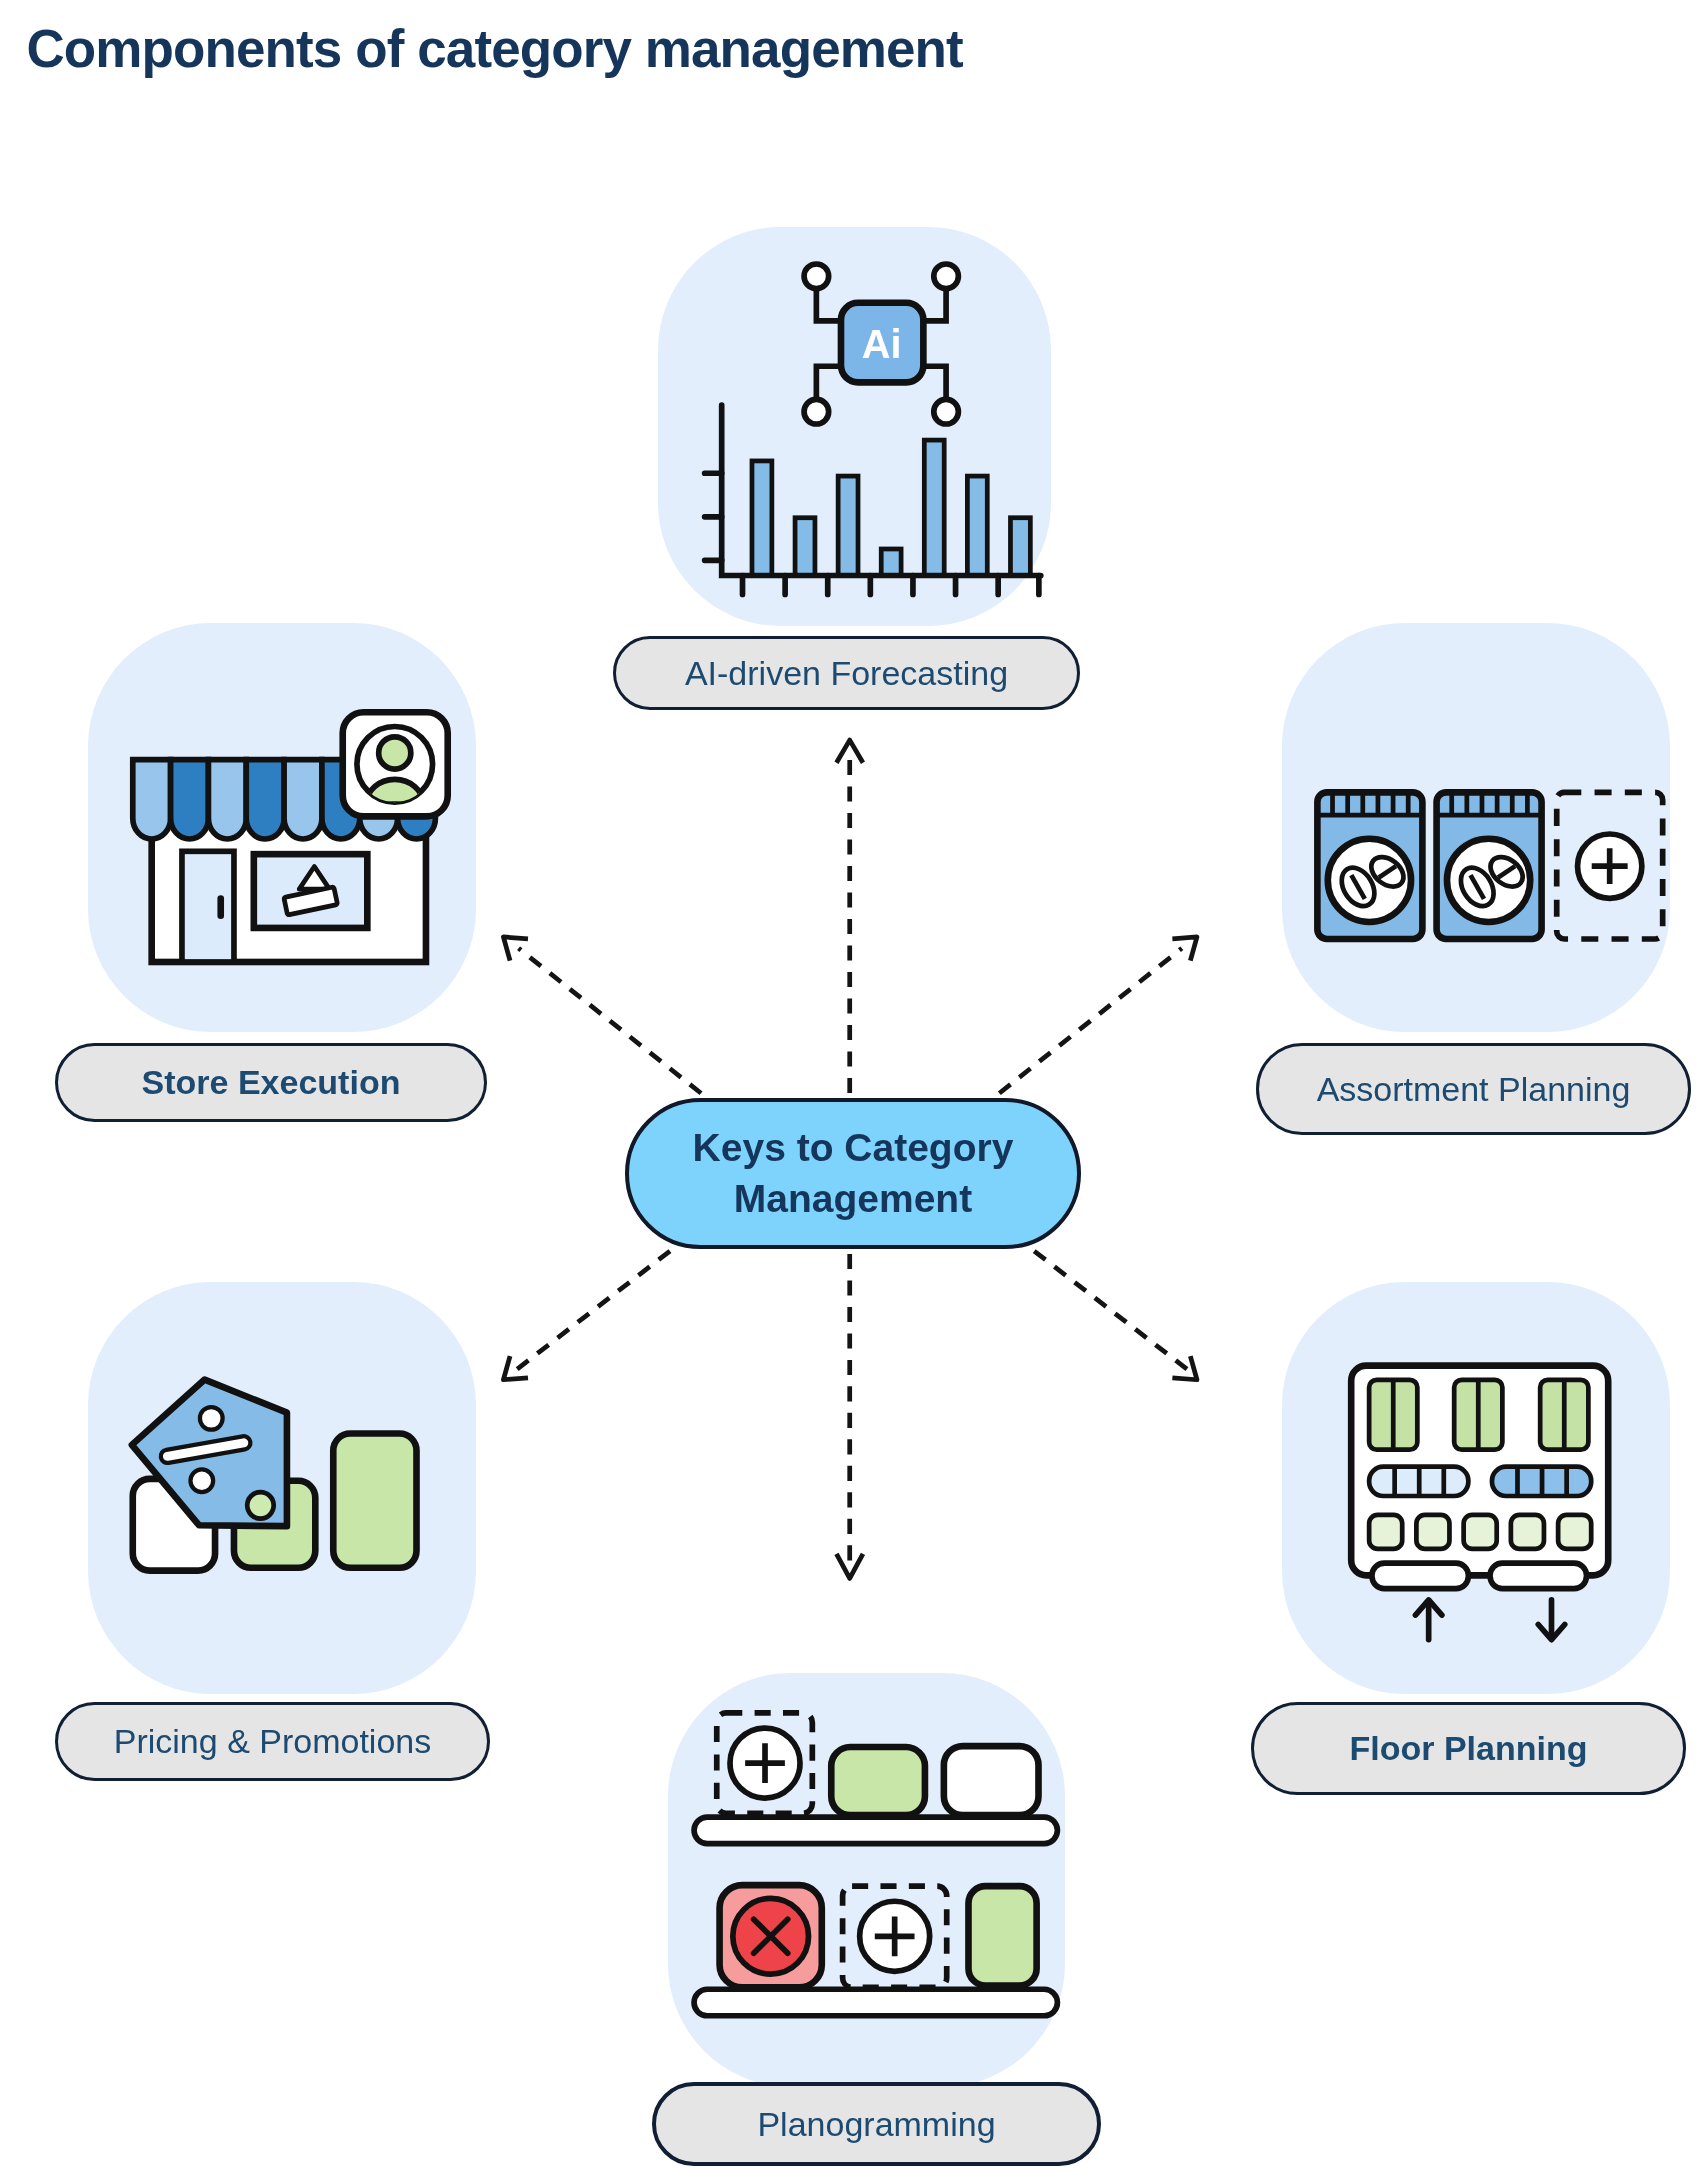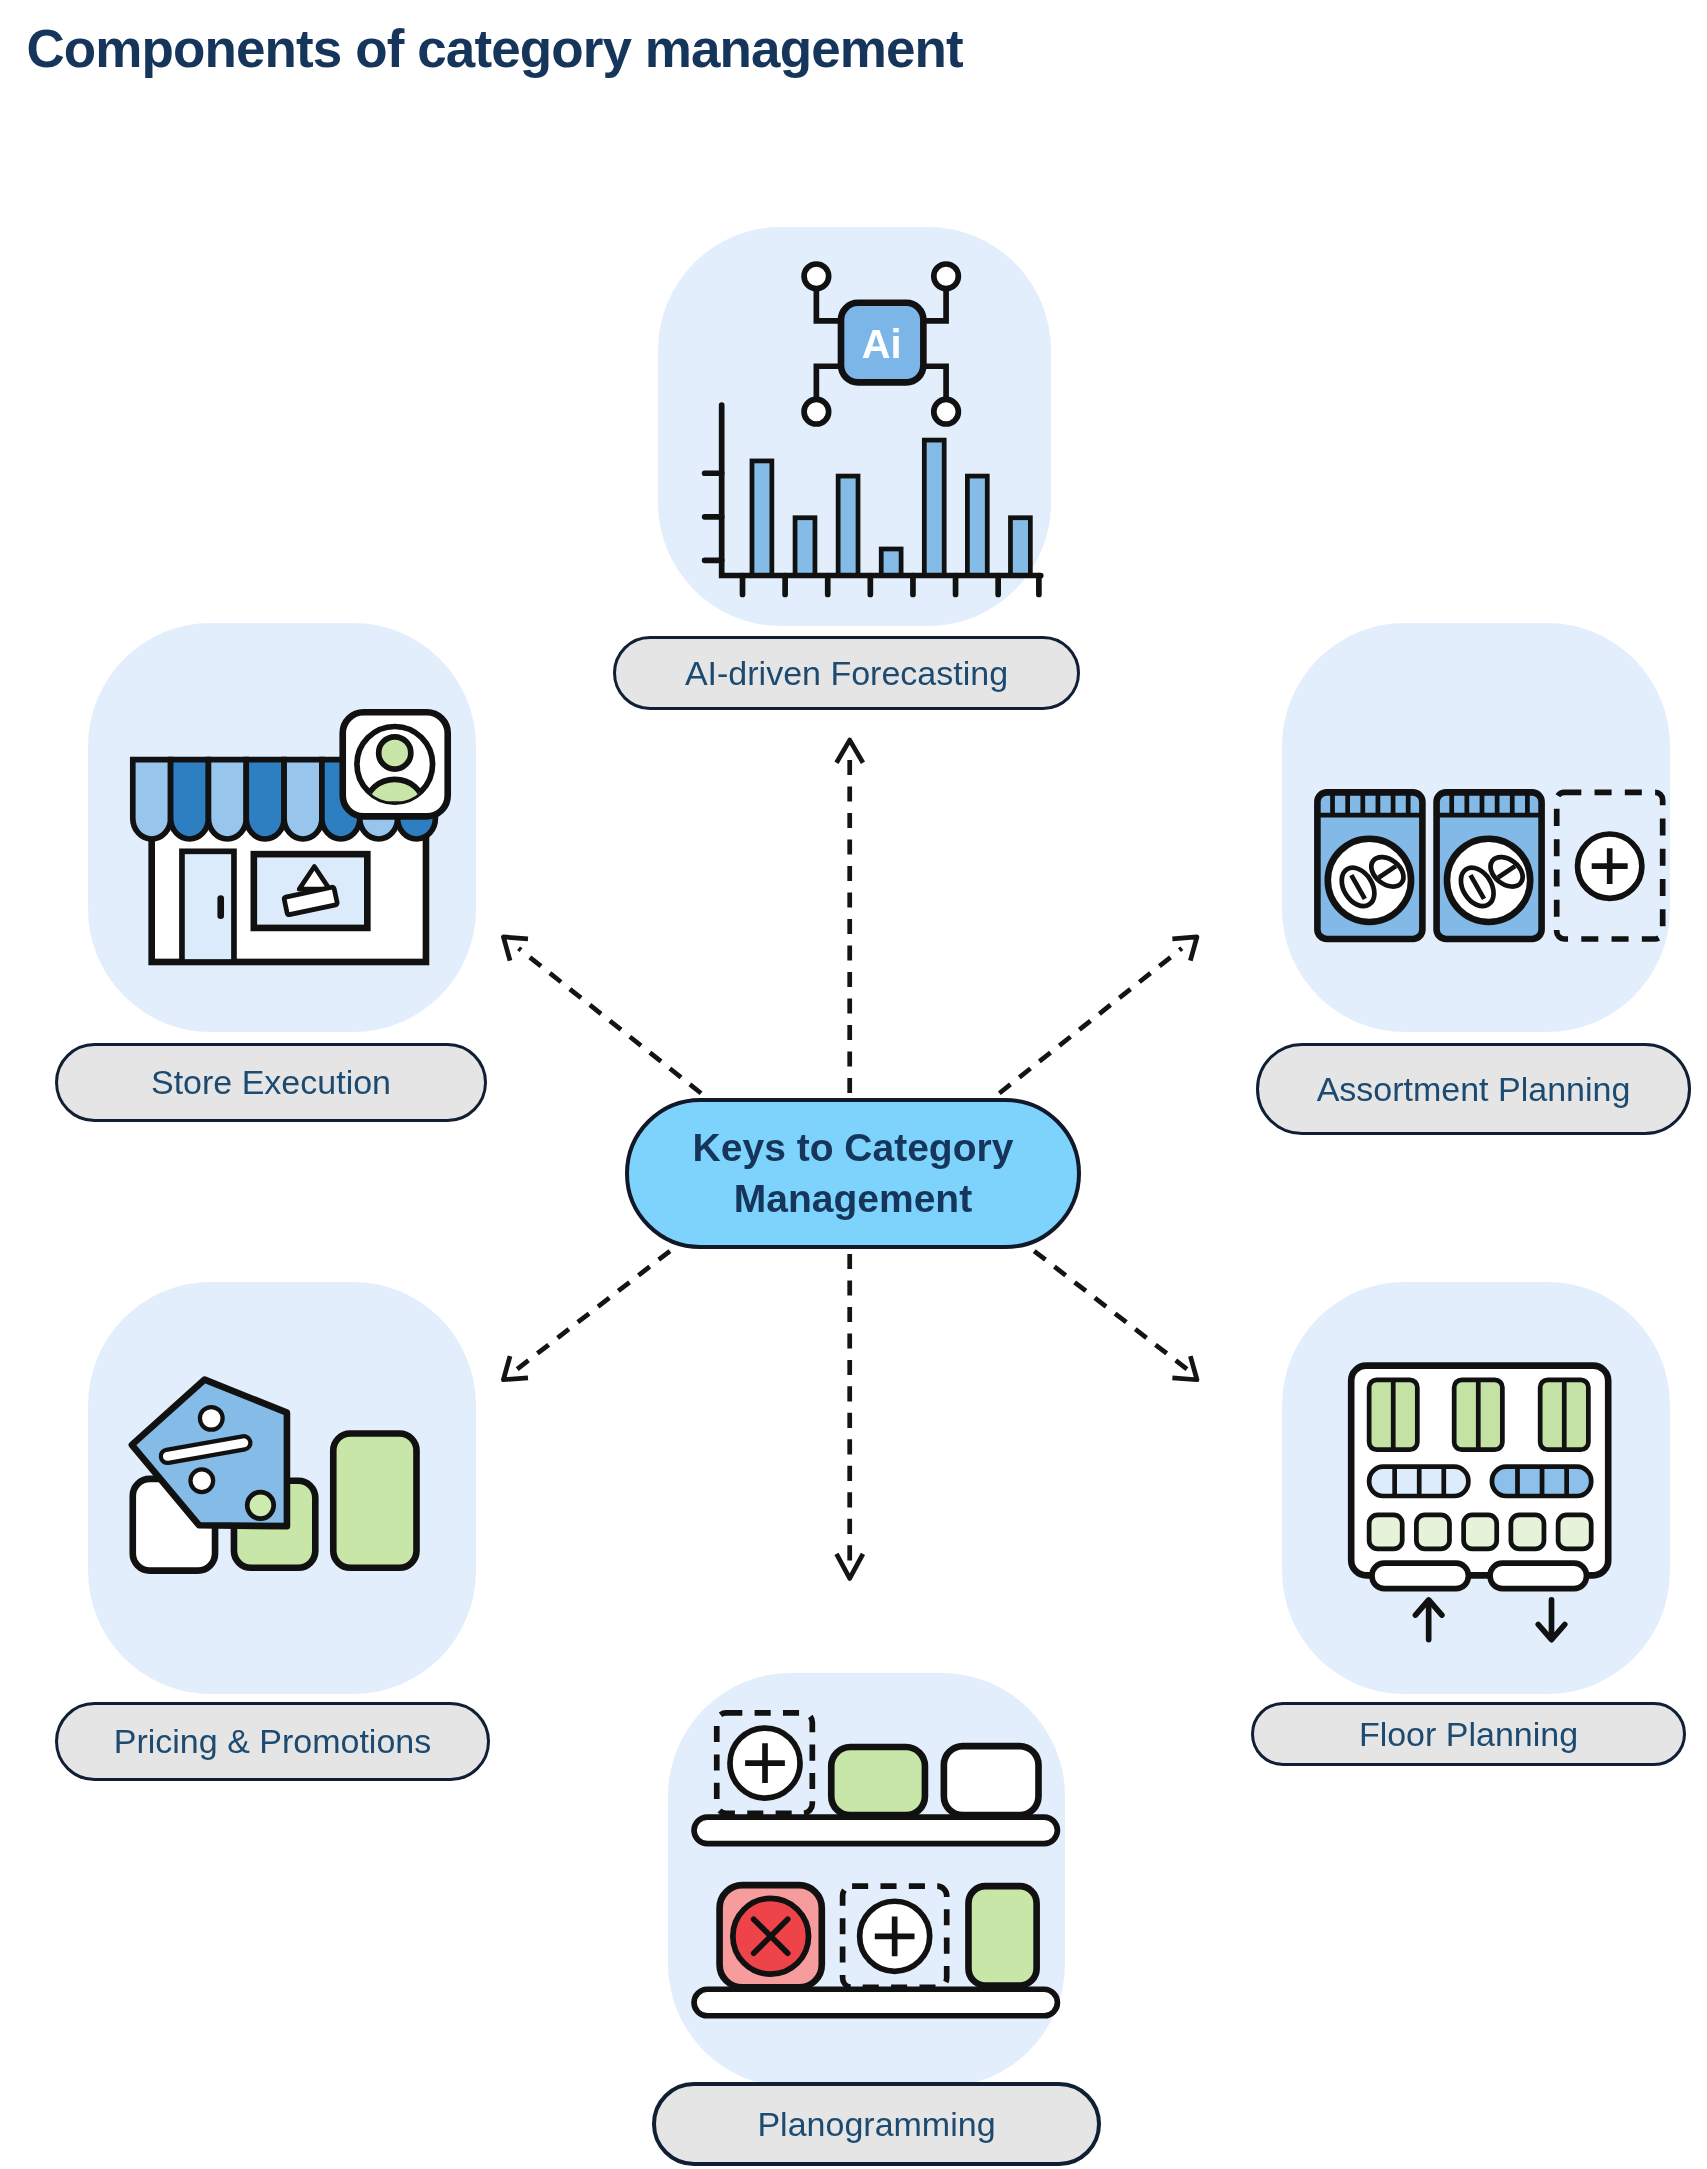"Store Execution" div.labelpill { font-weight: none -> bold }
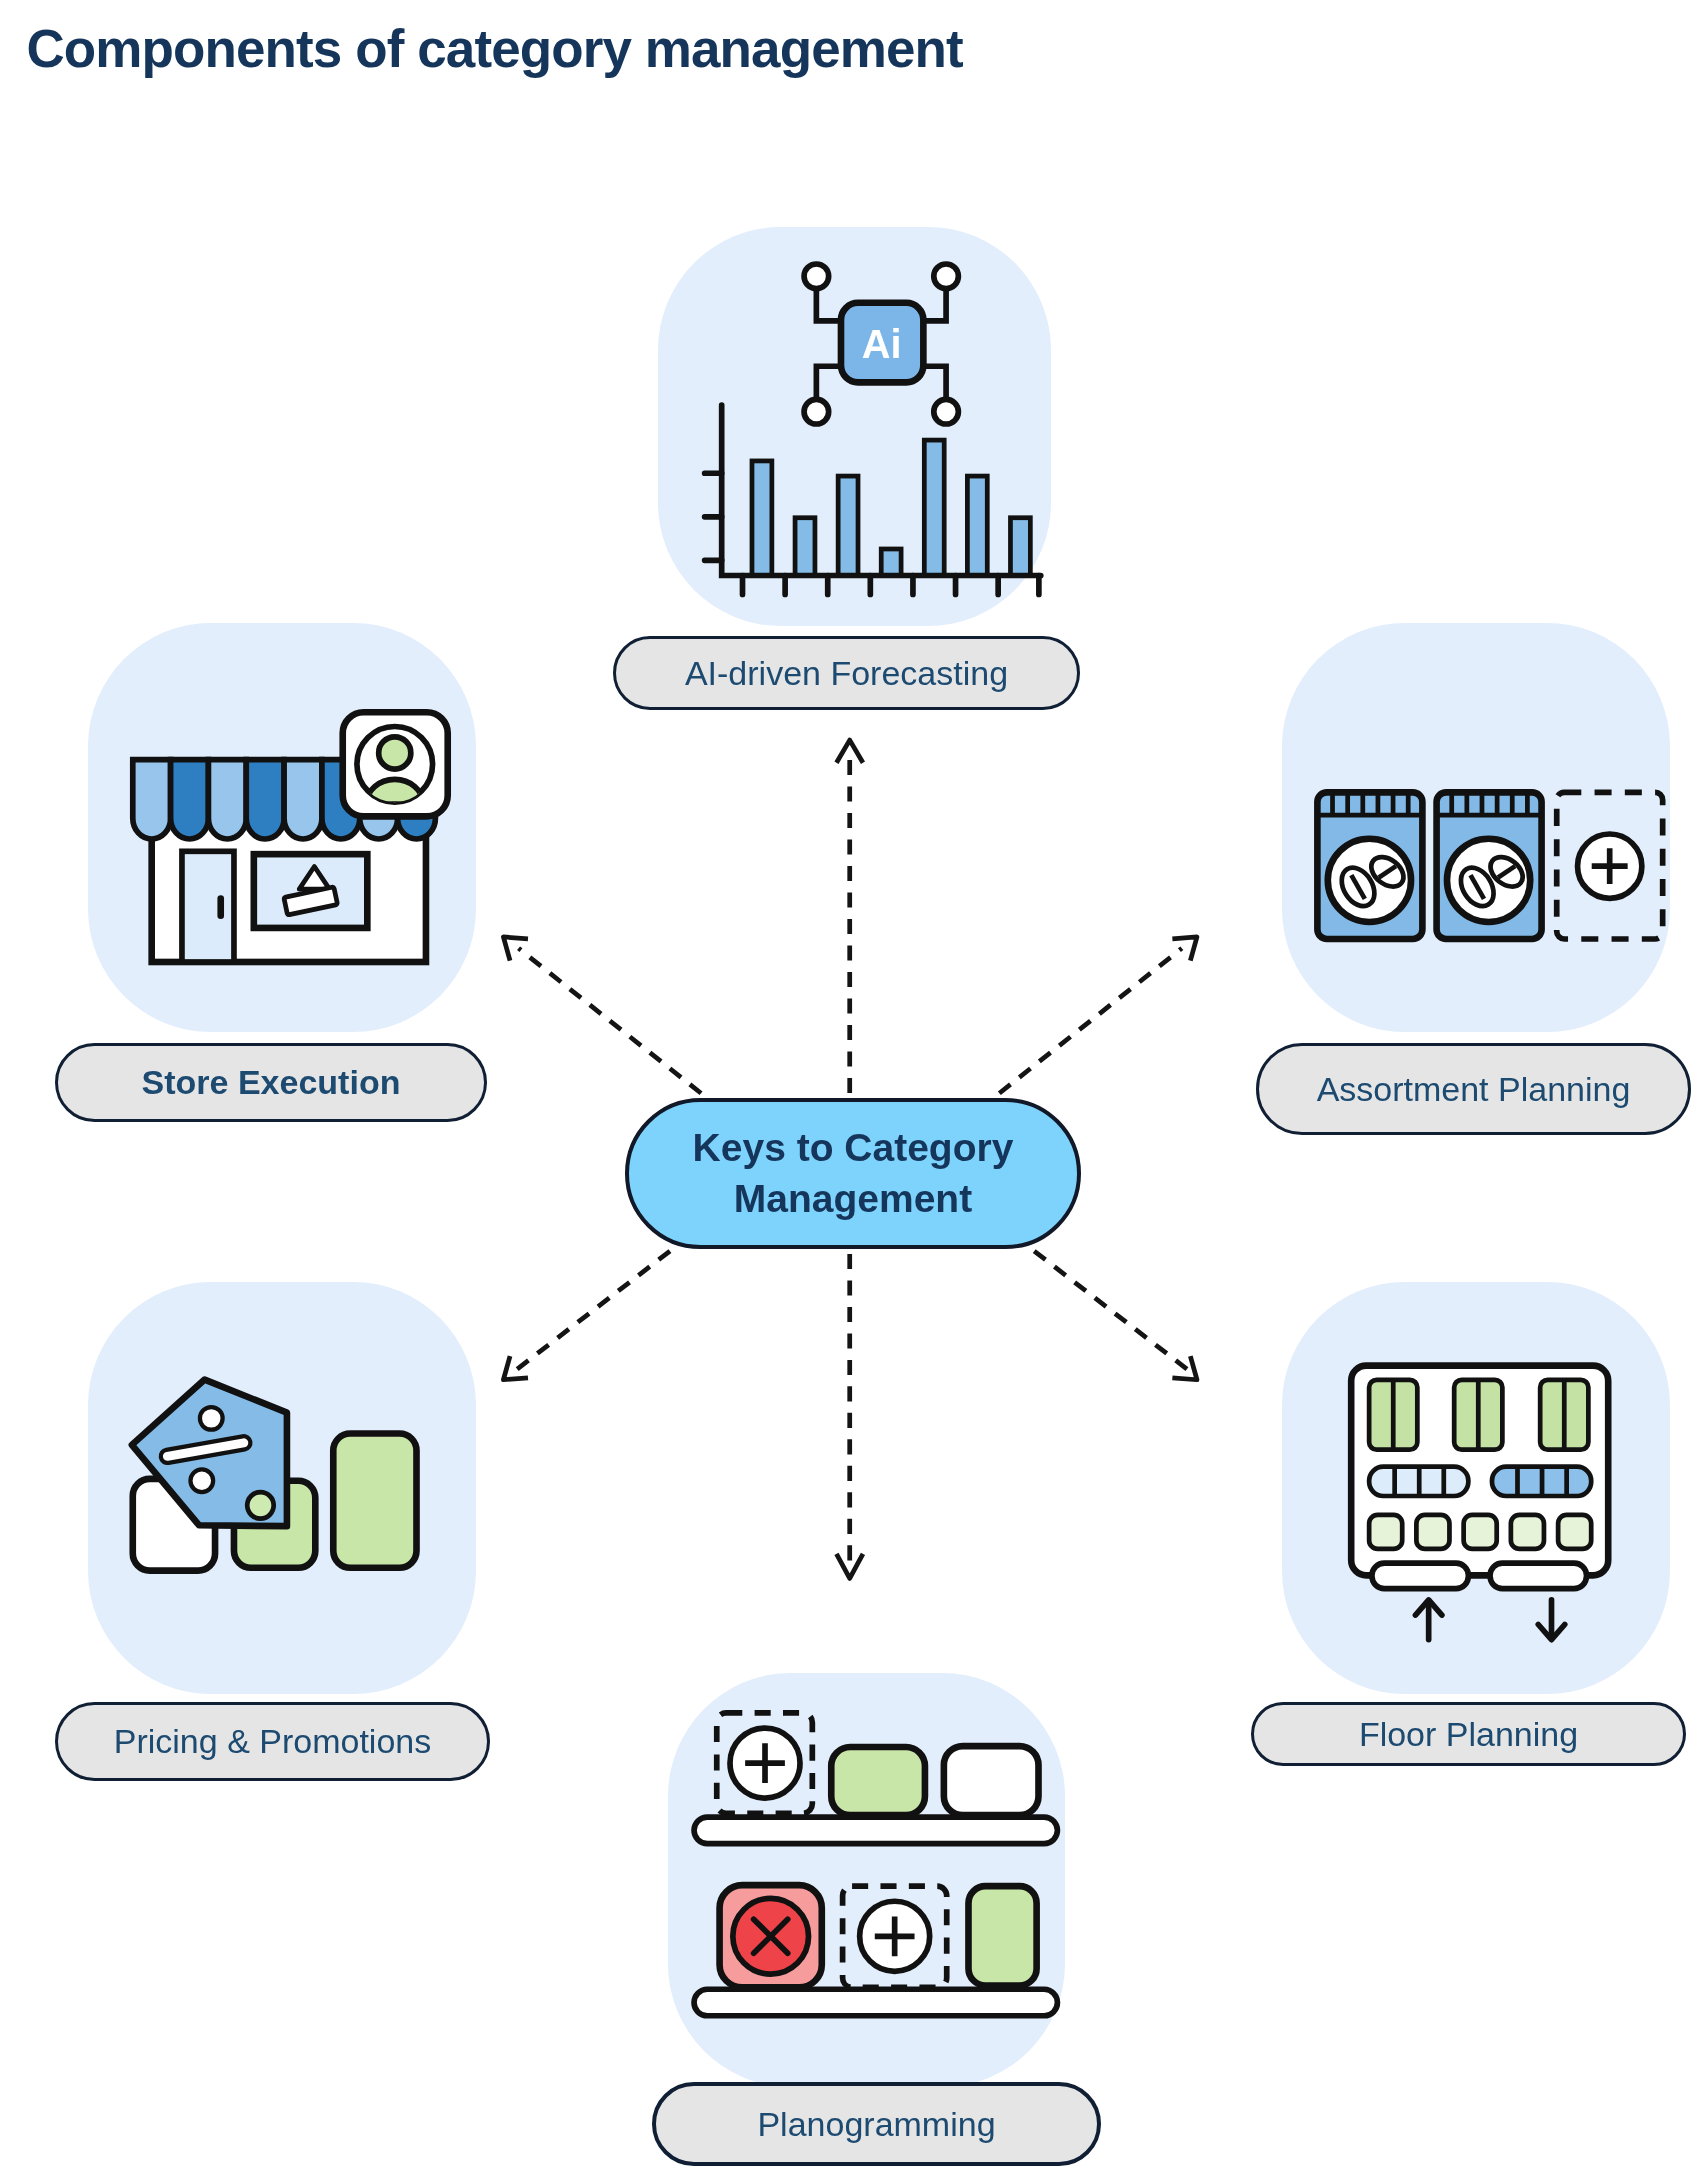"Floor Planning" div.labelpill { font-weight: none -> bold; height: 64px -> 93px }
